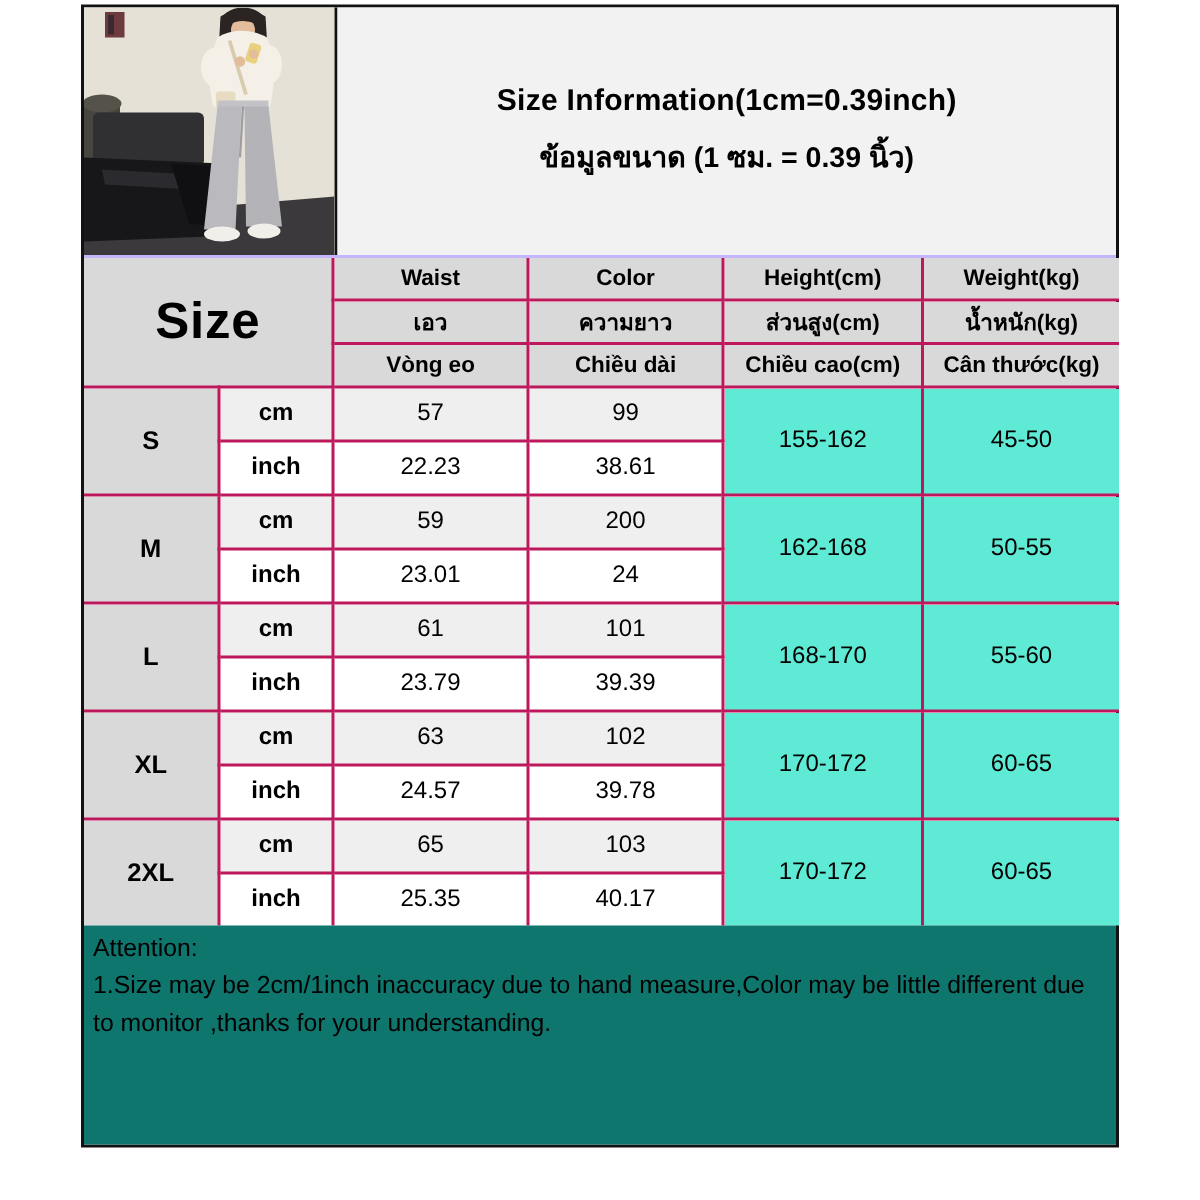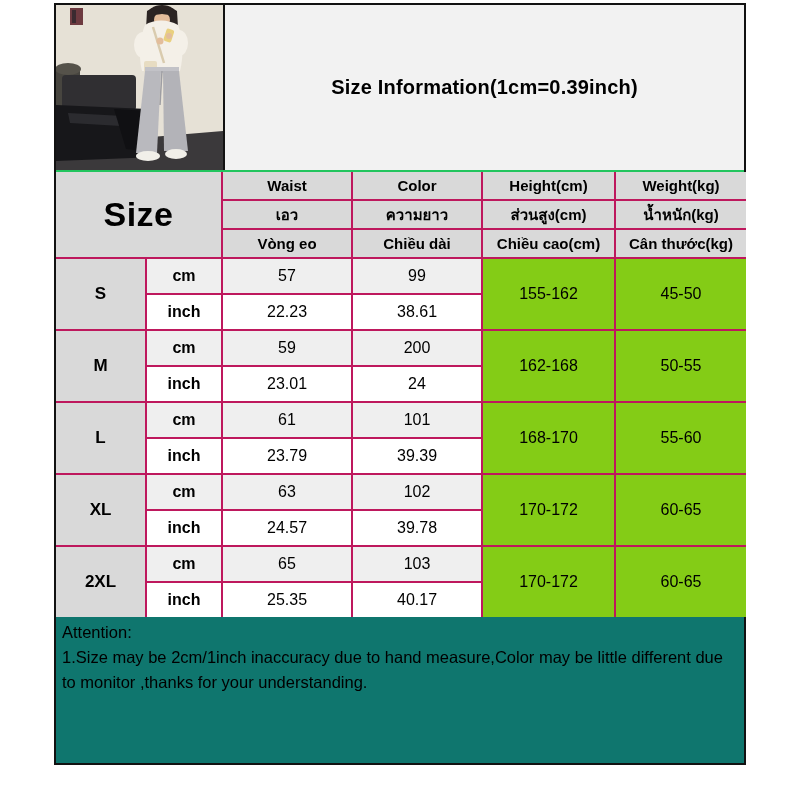"Size Information(1cm=0.39inch)" .top-row { border-bottom: 2px solid #22c55e -> 2px solid #c4b5fd }
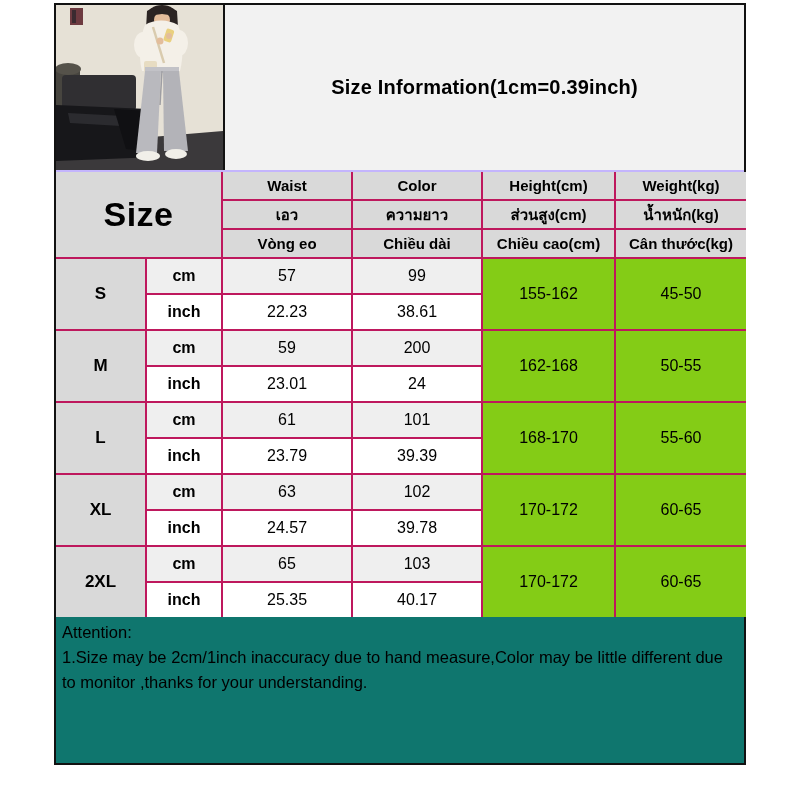"ข้อมูลขนาด (1 ซม. = 0.39" div.title-th { html: none -> <div>ข้อมูลขนาด (1 ซม. = 0.39 นิ้ว)</div> }
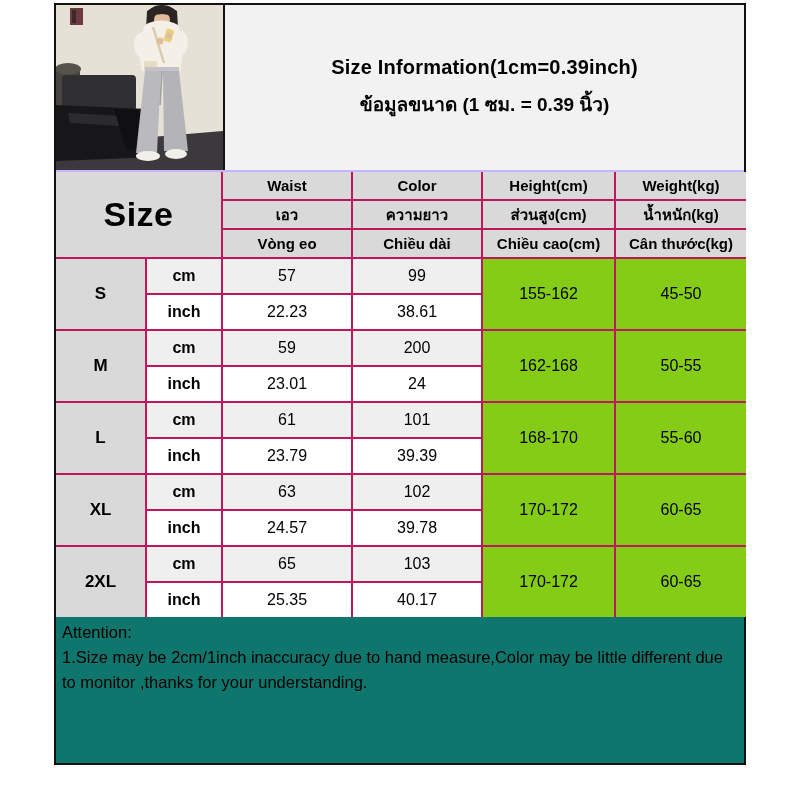"155-162" .range { background: #84cc16 -> #5eead4 }
